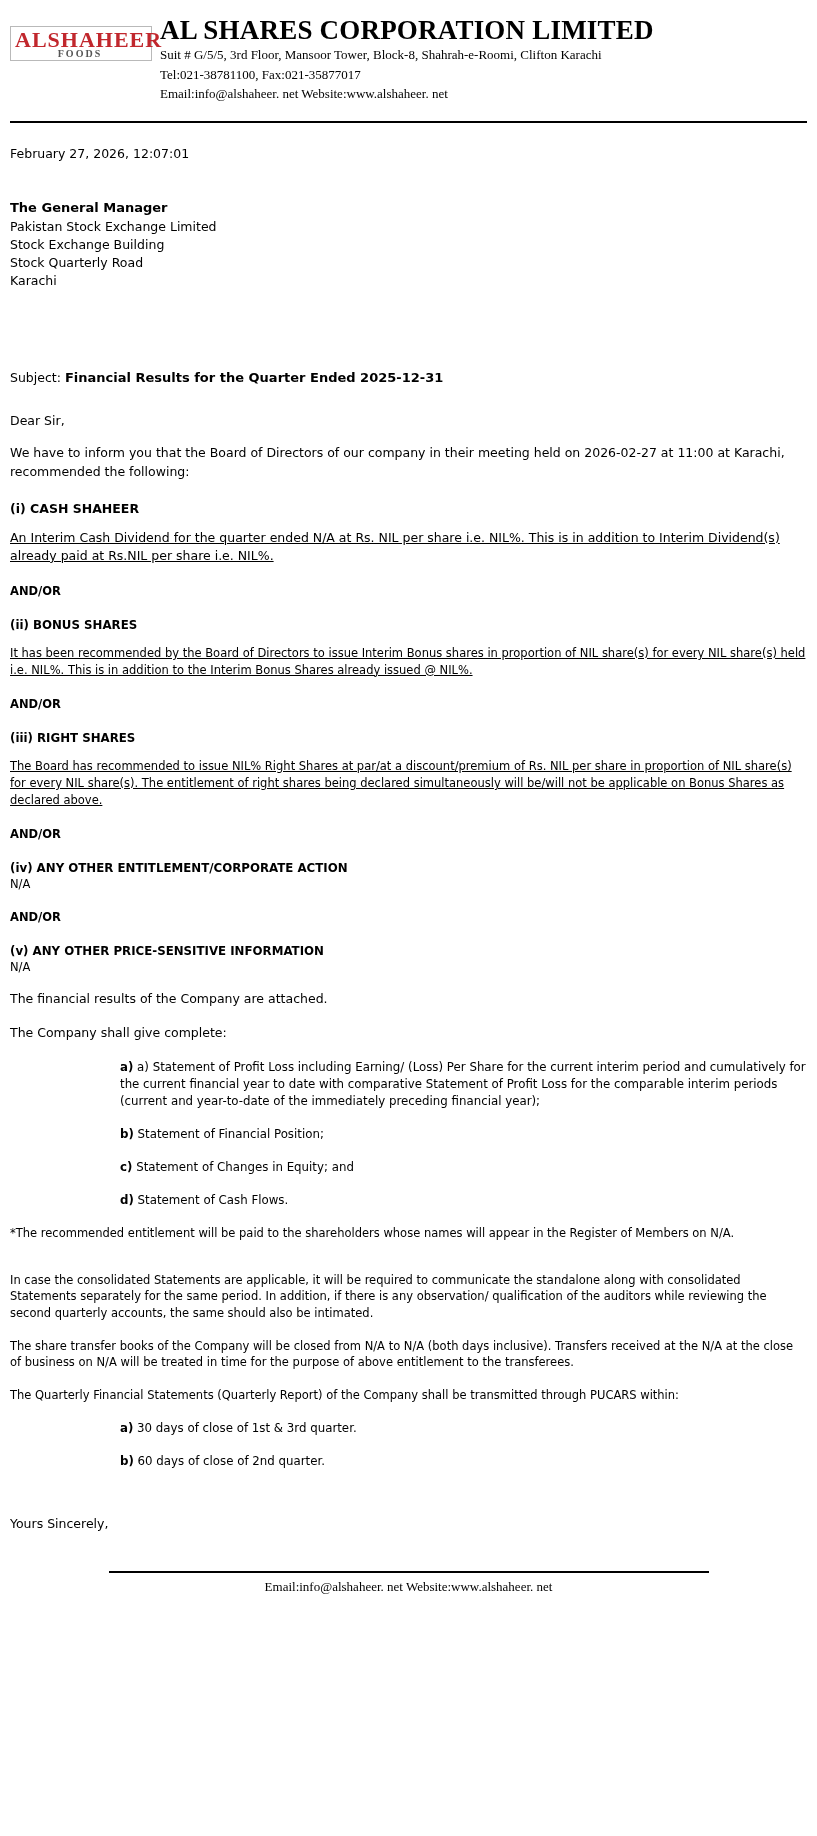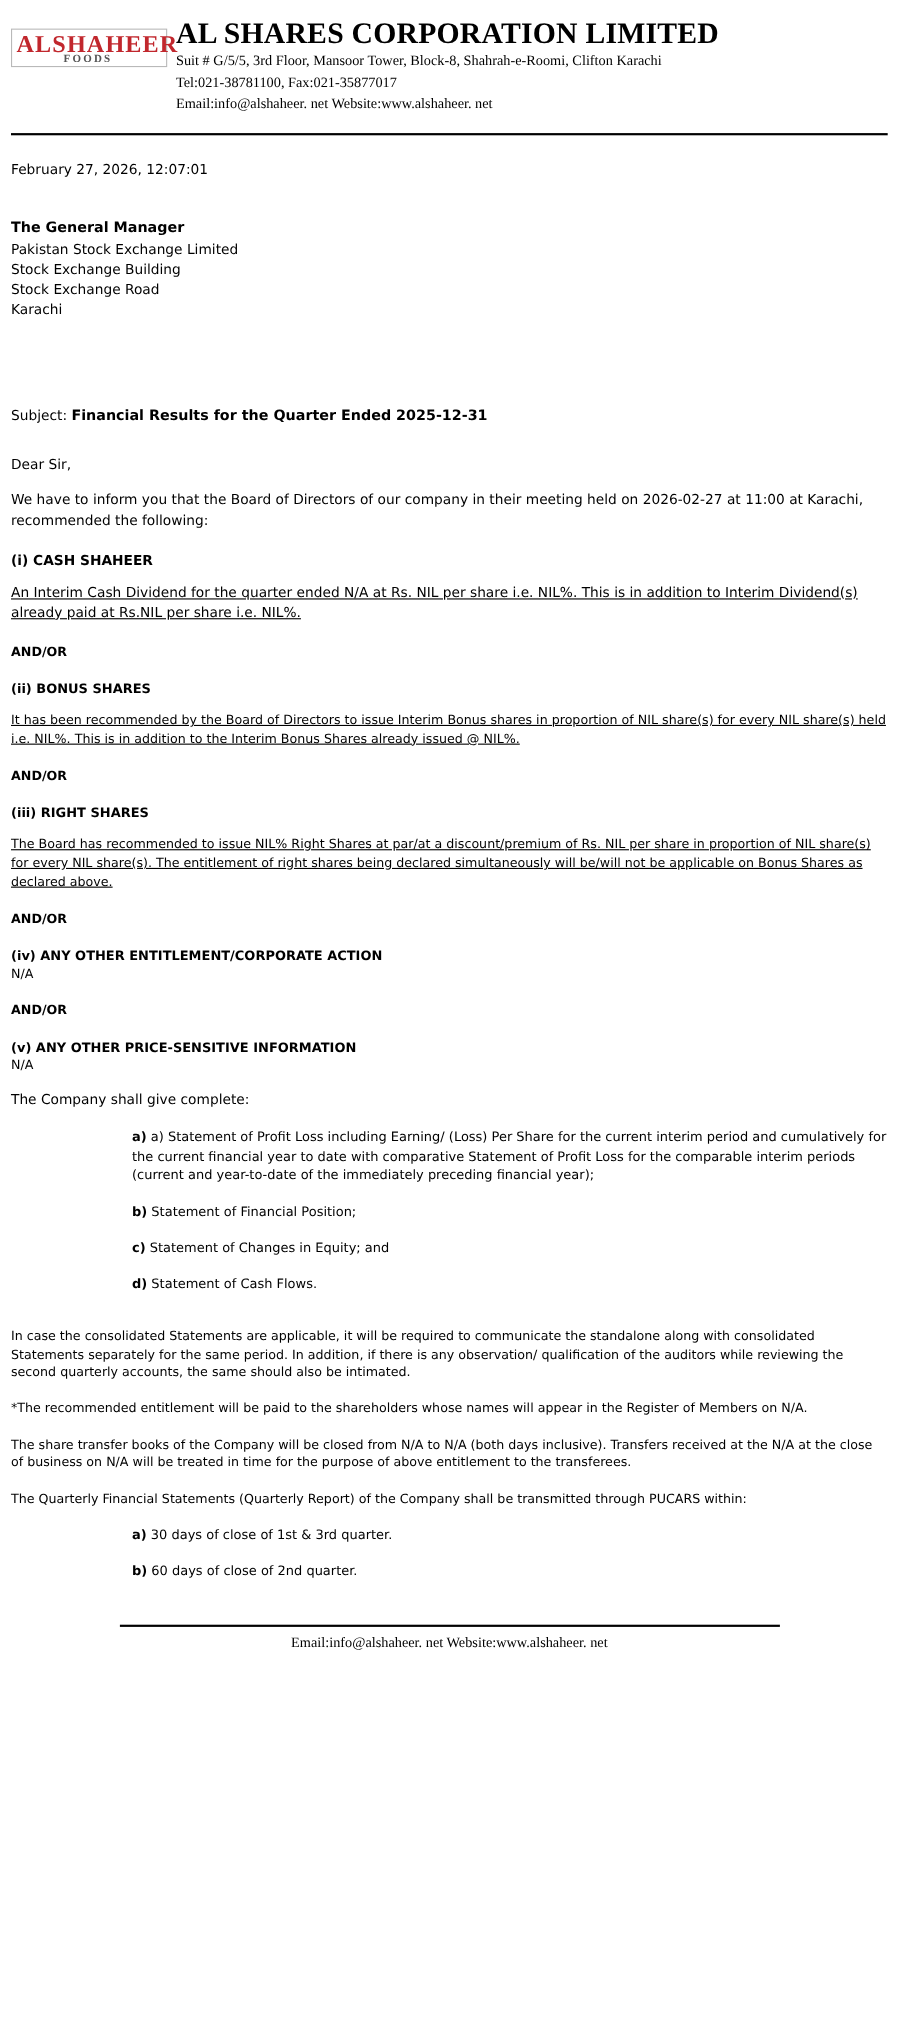"Stock Exchange Road" div { text: Exchange -> Quarterly }
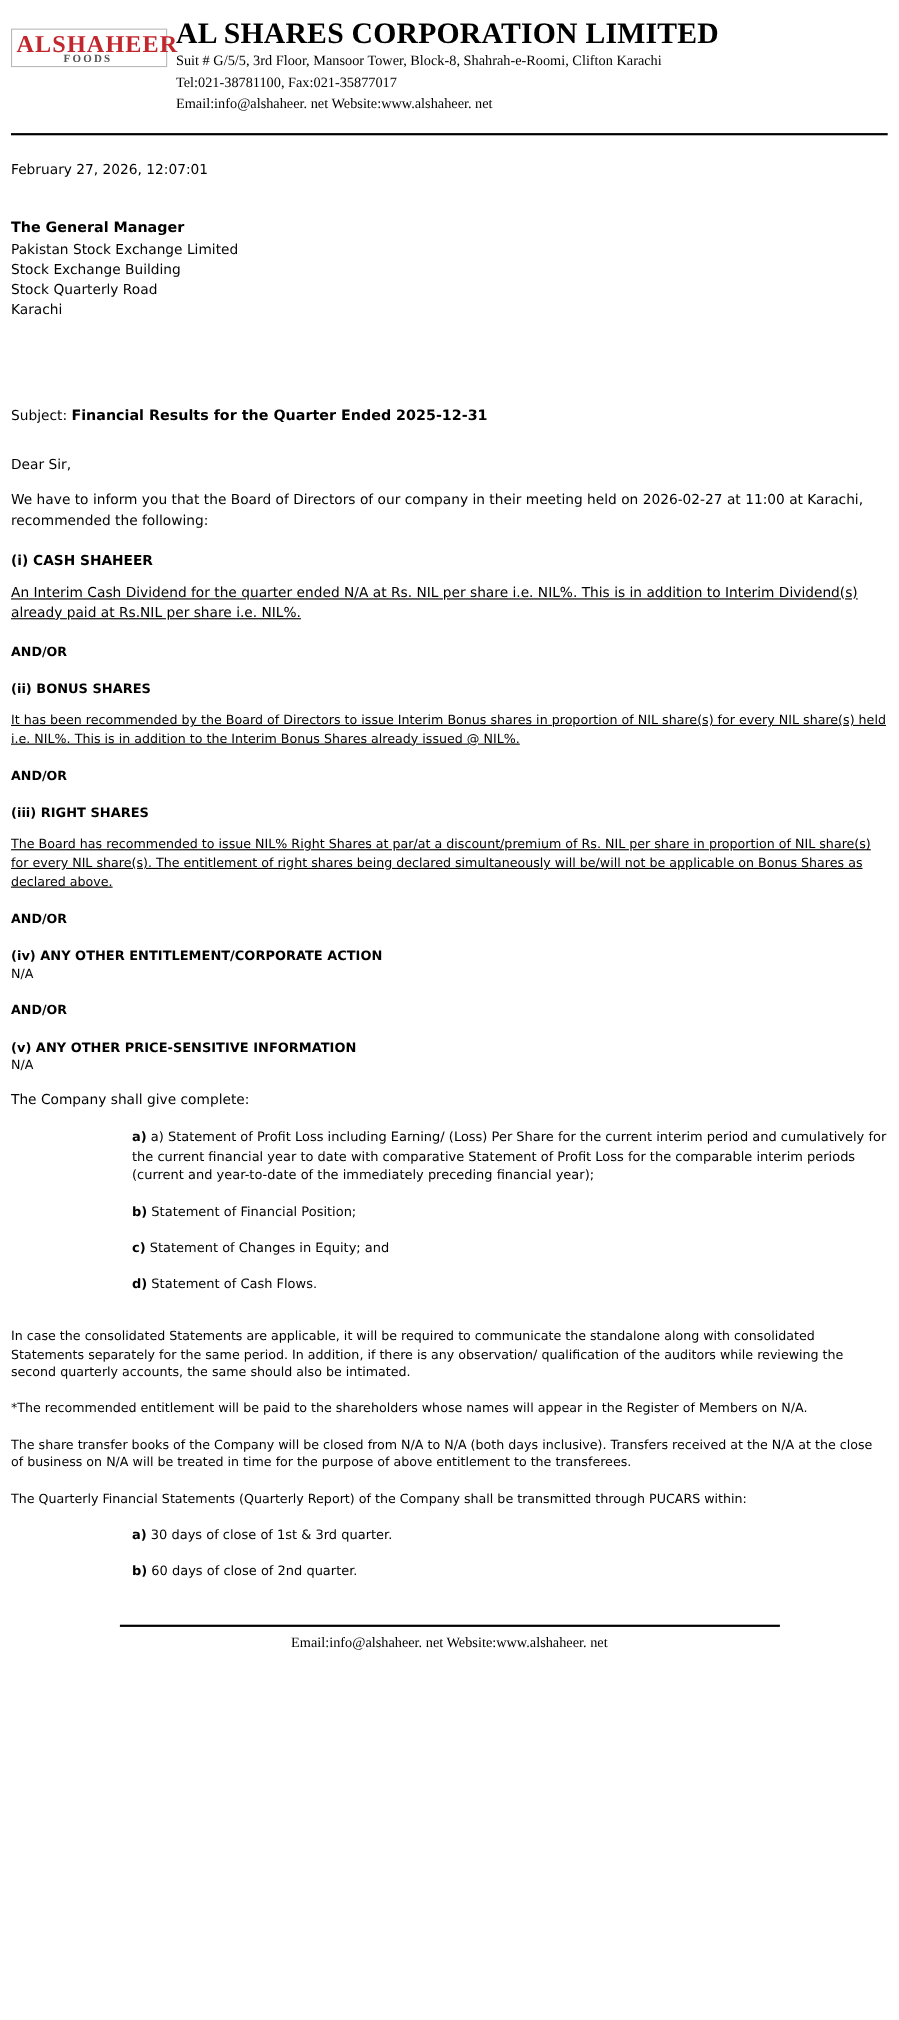"The financial results of the" div.para { html: none -> <div>The financial results of the Company are attached.</div> }
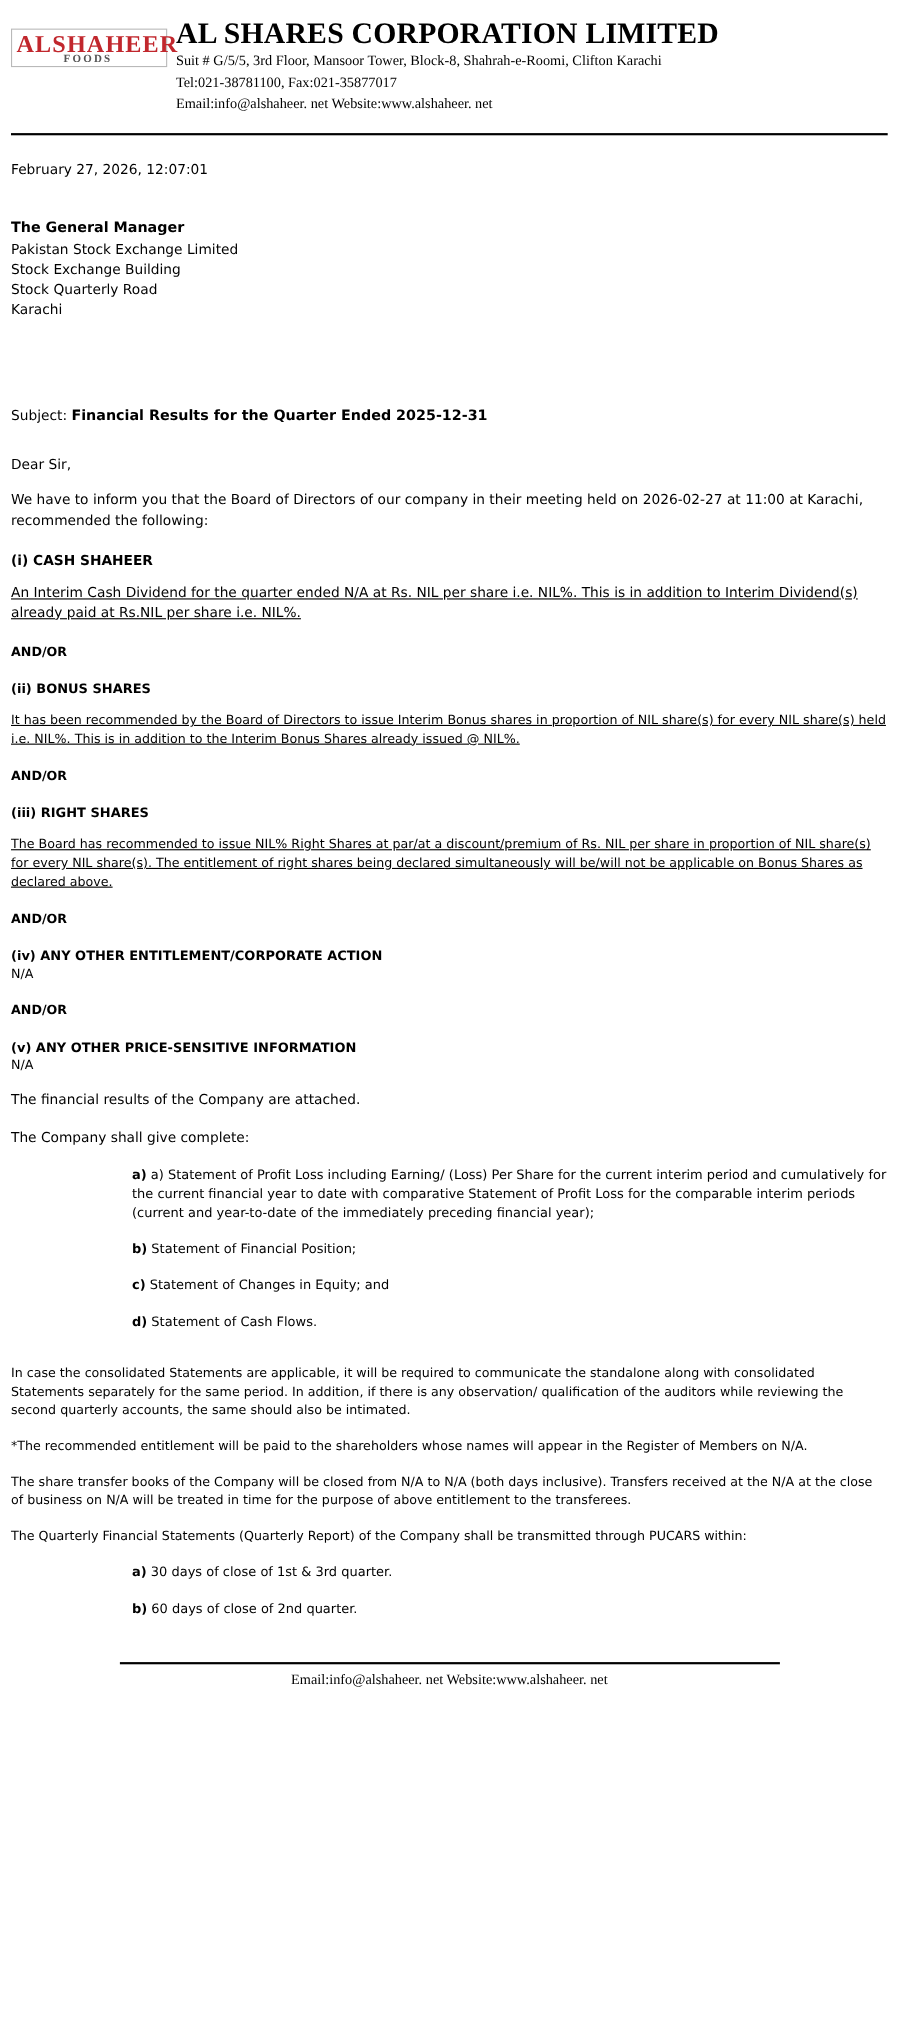"In case the consolidated Statements" div.para { order: before "*The recommended entitlement will be" -> after "*The recommended entitlement will be" }
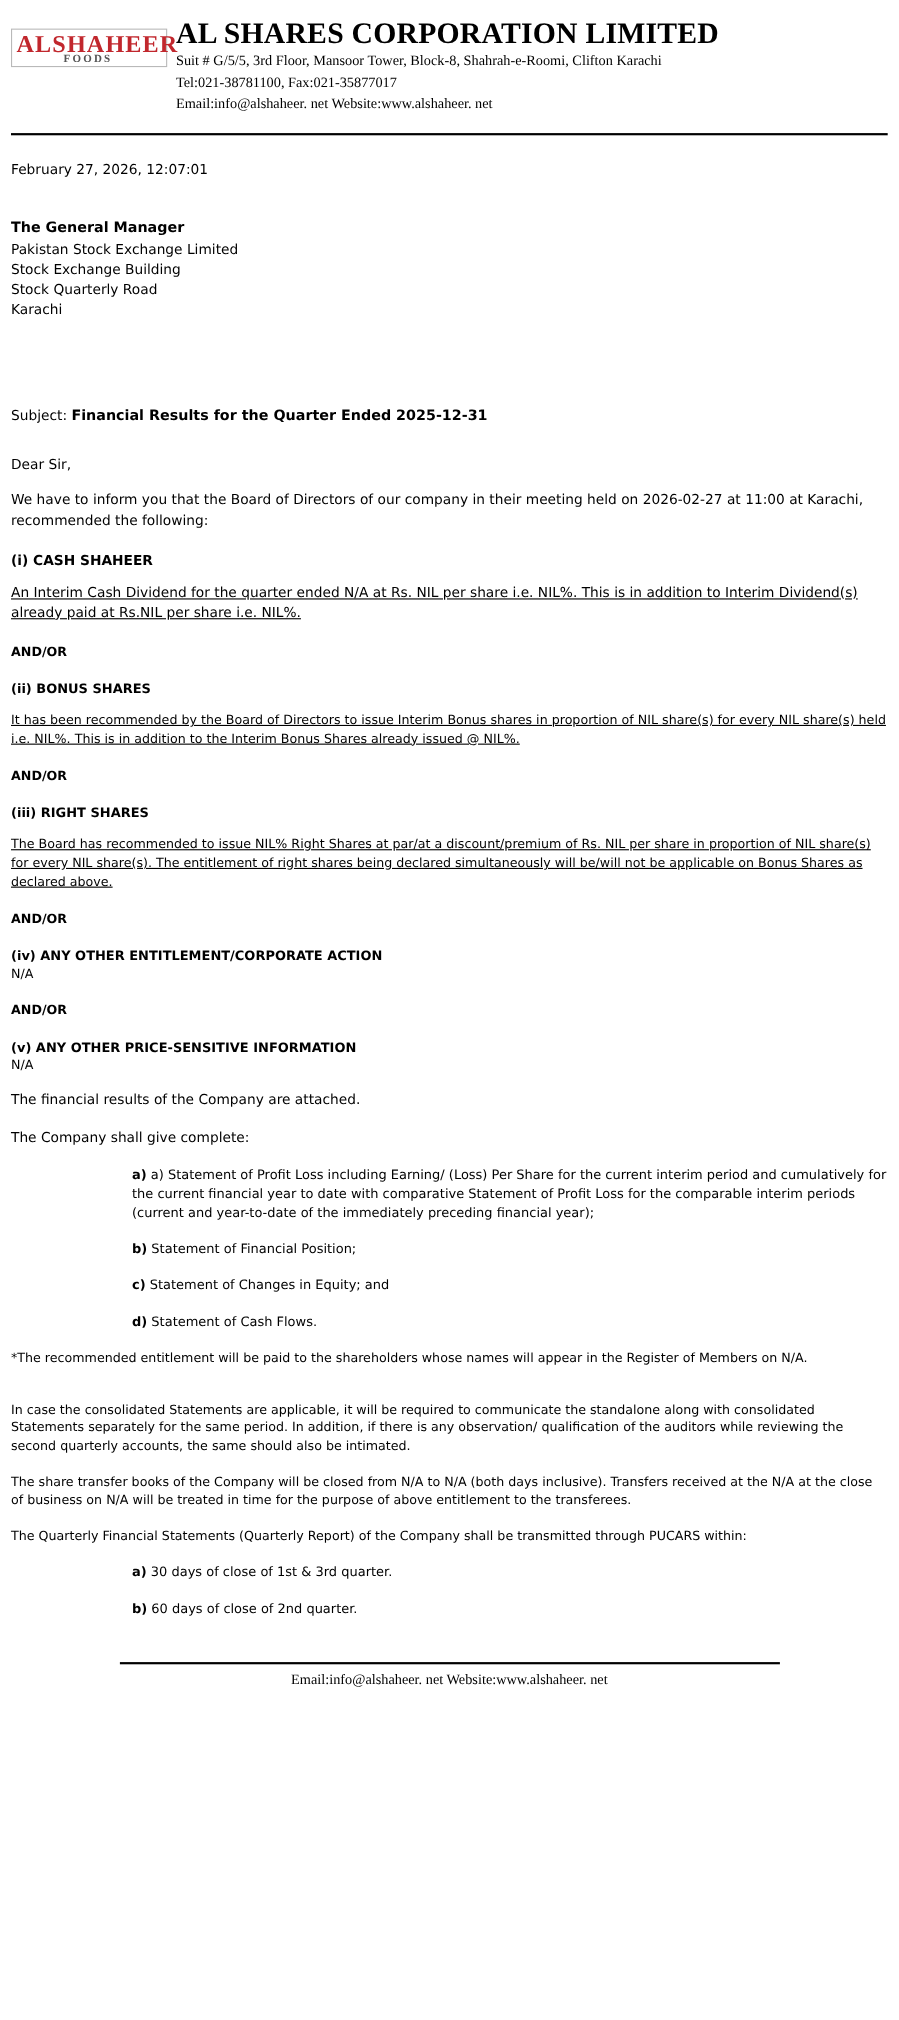"Yours Sincerely," div.closing { html: none -> <div>Yours Sincerely,</div> }
